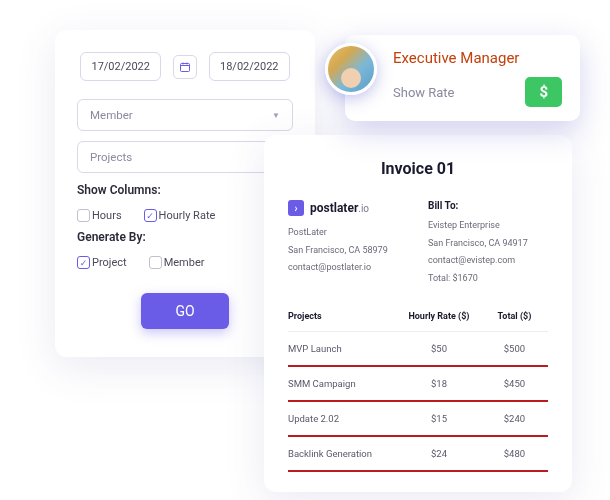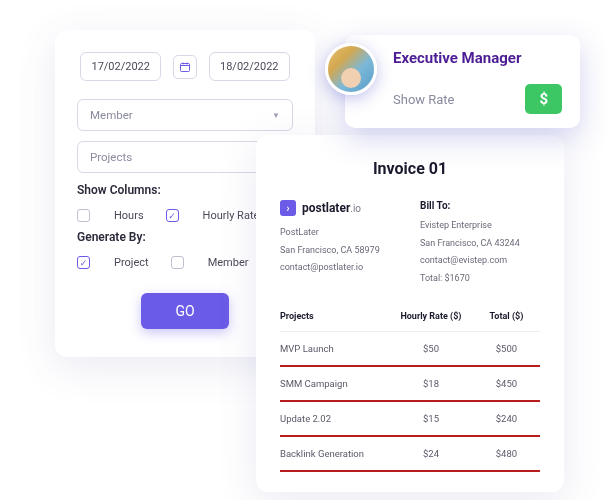"Executive Manager" .mgr-title { color: #4c1d95 -> #c2410c; font-weight: 700 -> 400; margin-bottom: 17px -> 10px }
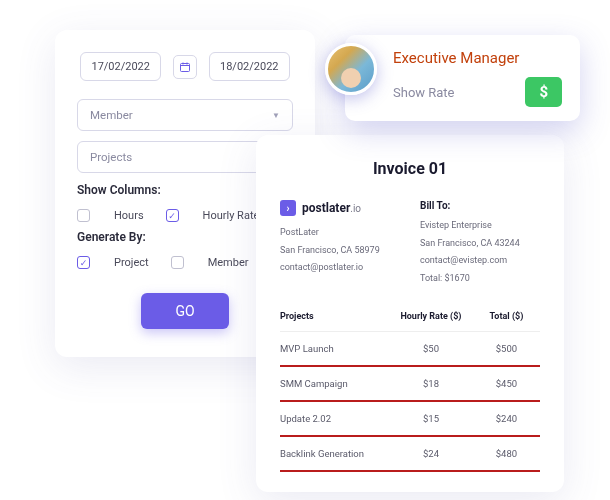"Invoice 01" .invoice-card { left: 256px -> 264px }
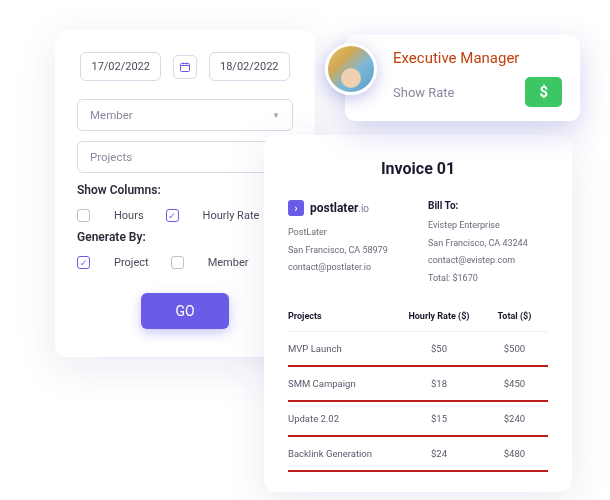"Hours" .check-item { gap: 24px -> 2px }
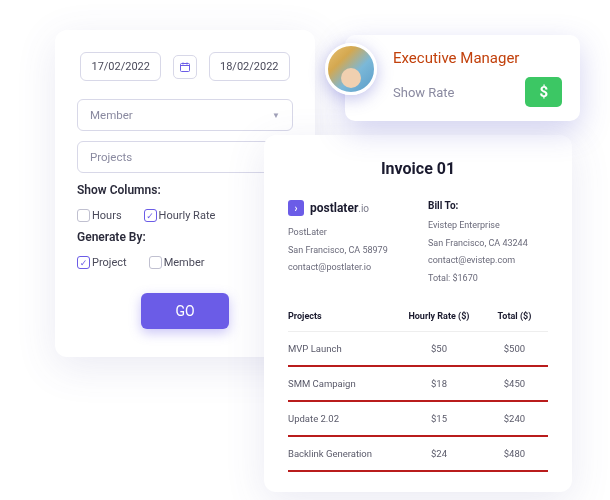"San Francisco, CA 43244" div.det-line { text: 43244 -> 94917 }
